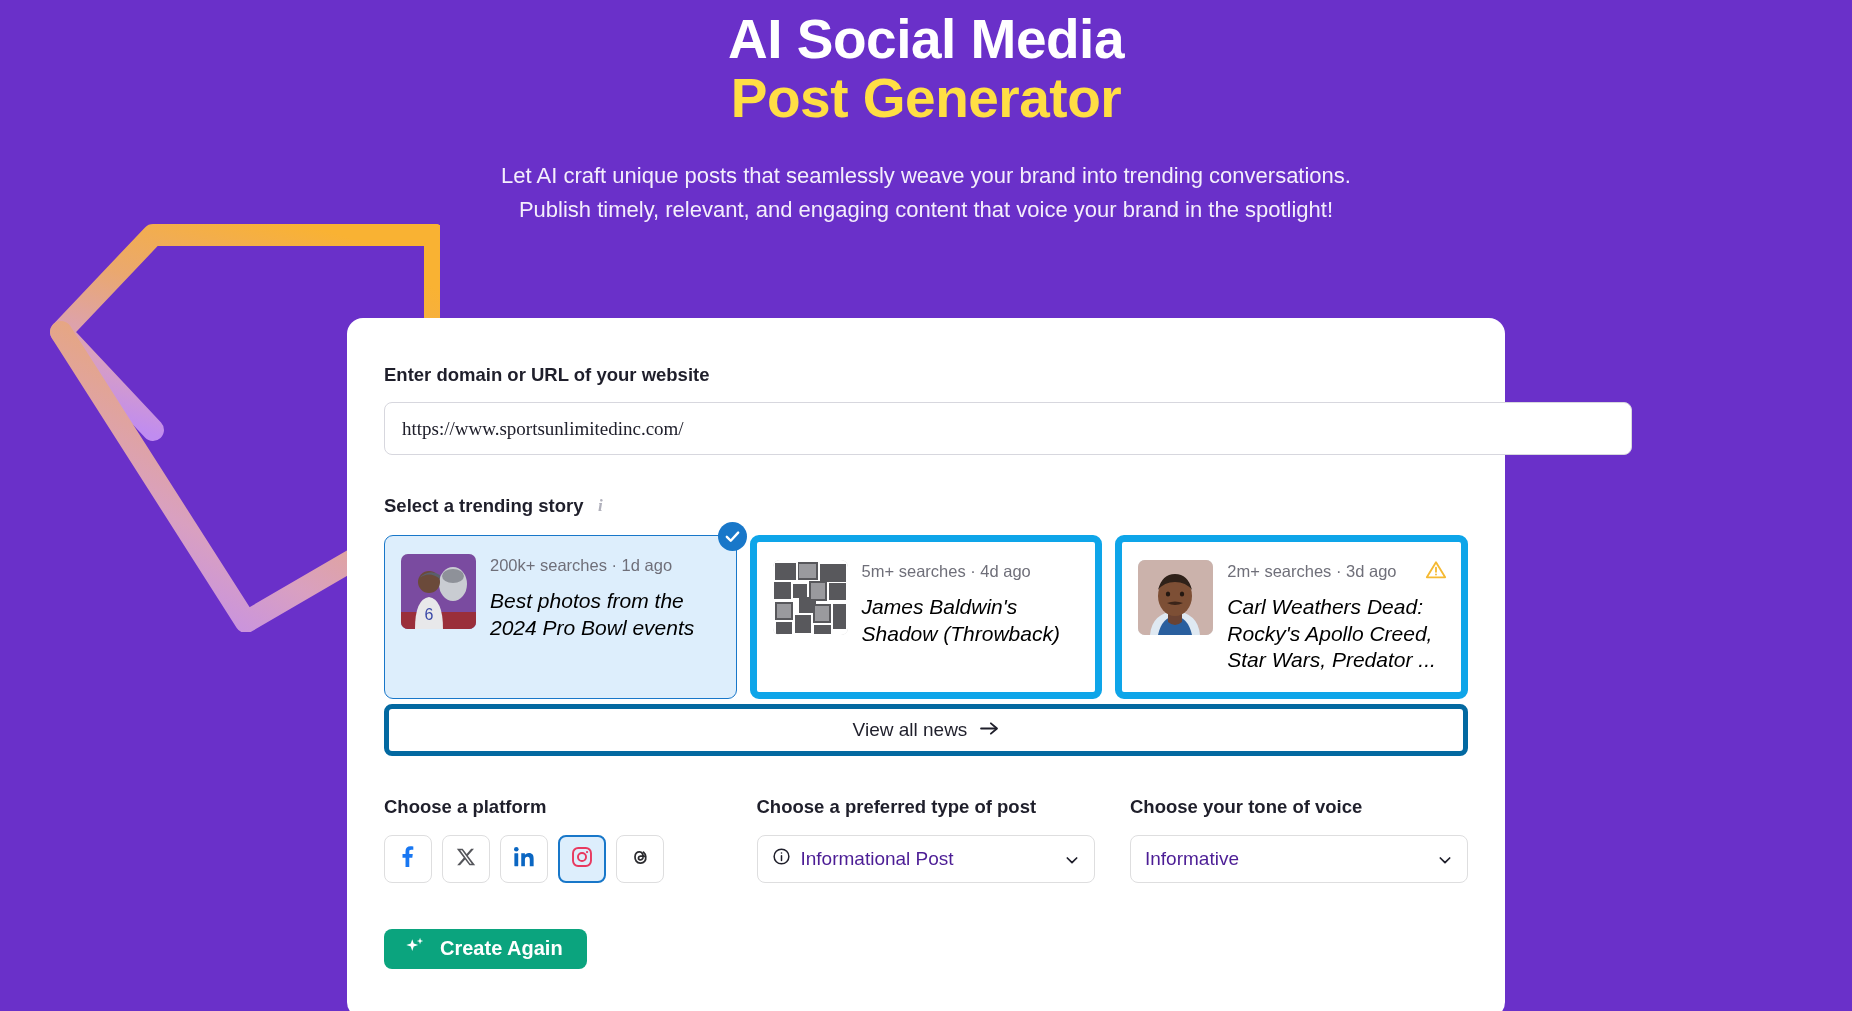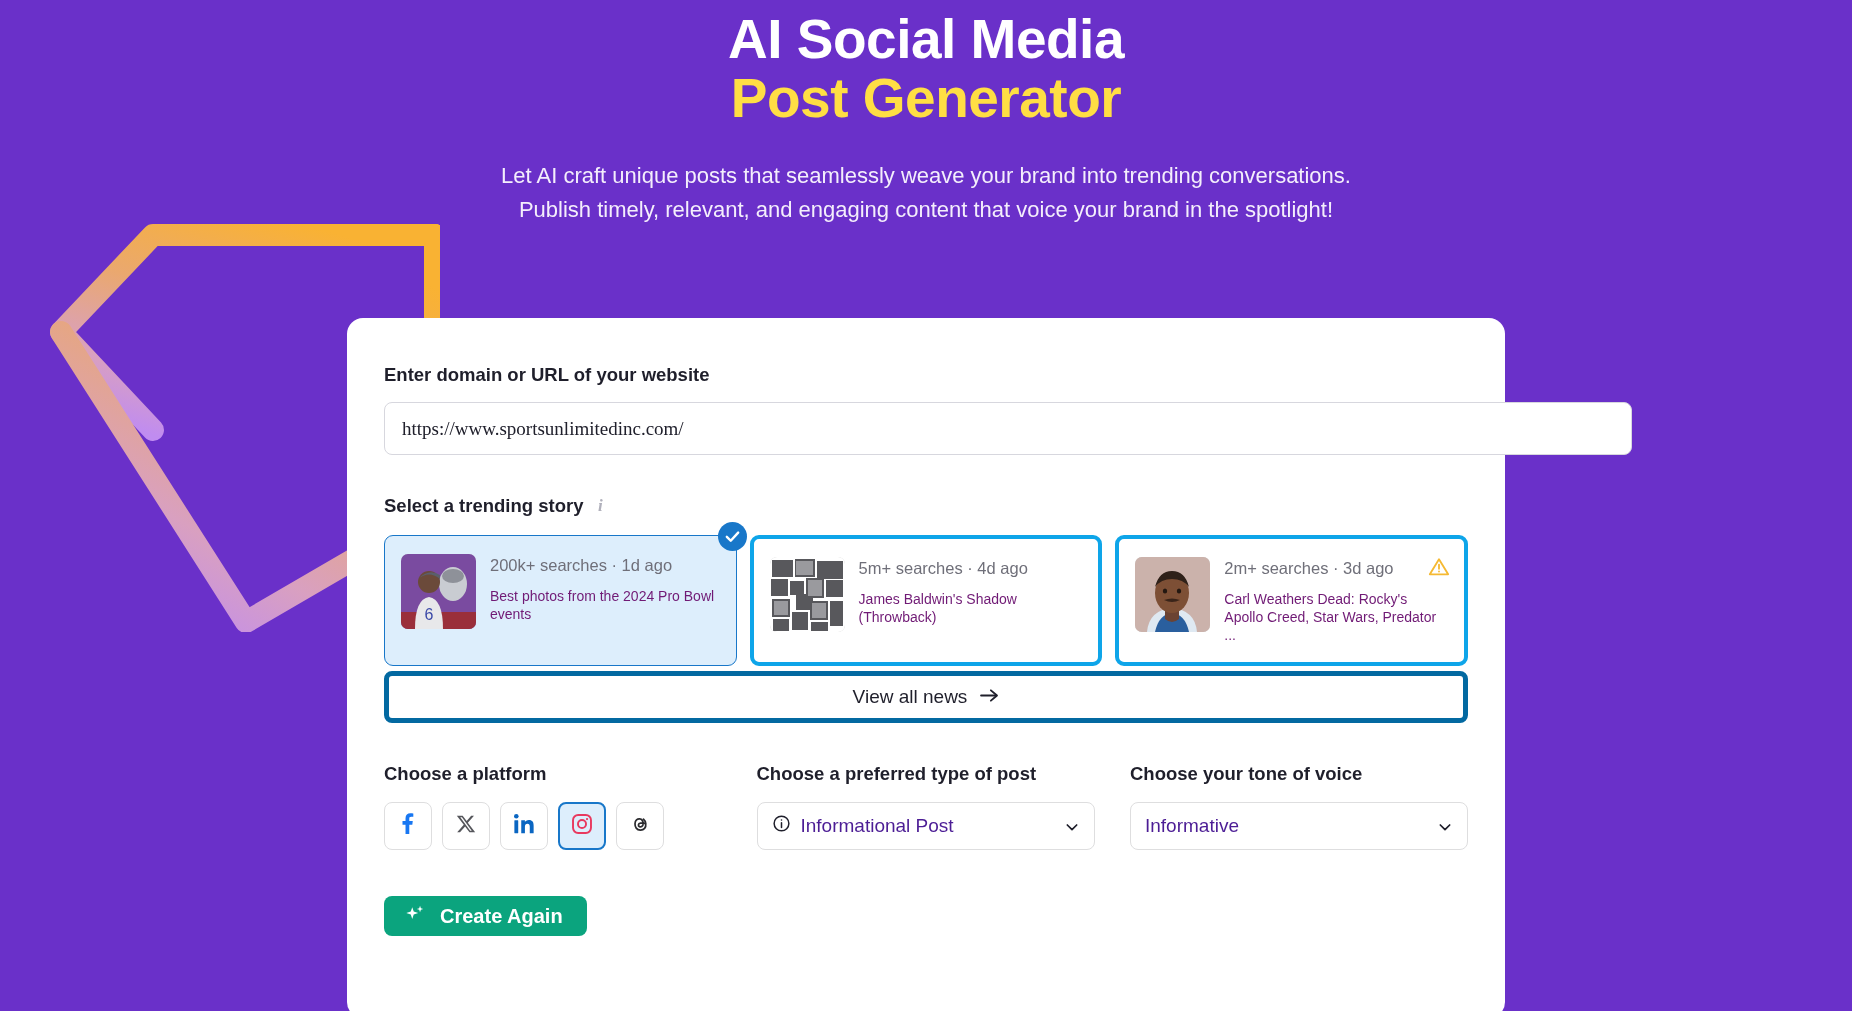"5m+ searches · 4d ago" .story { border: 4px solid #0ea5e9 -> 7px solid #0ea5e9 }
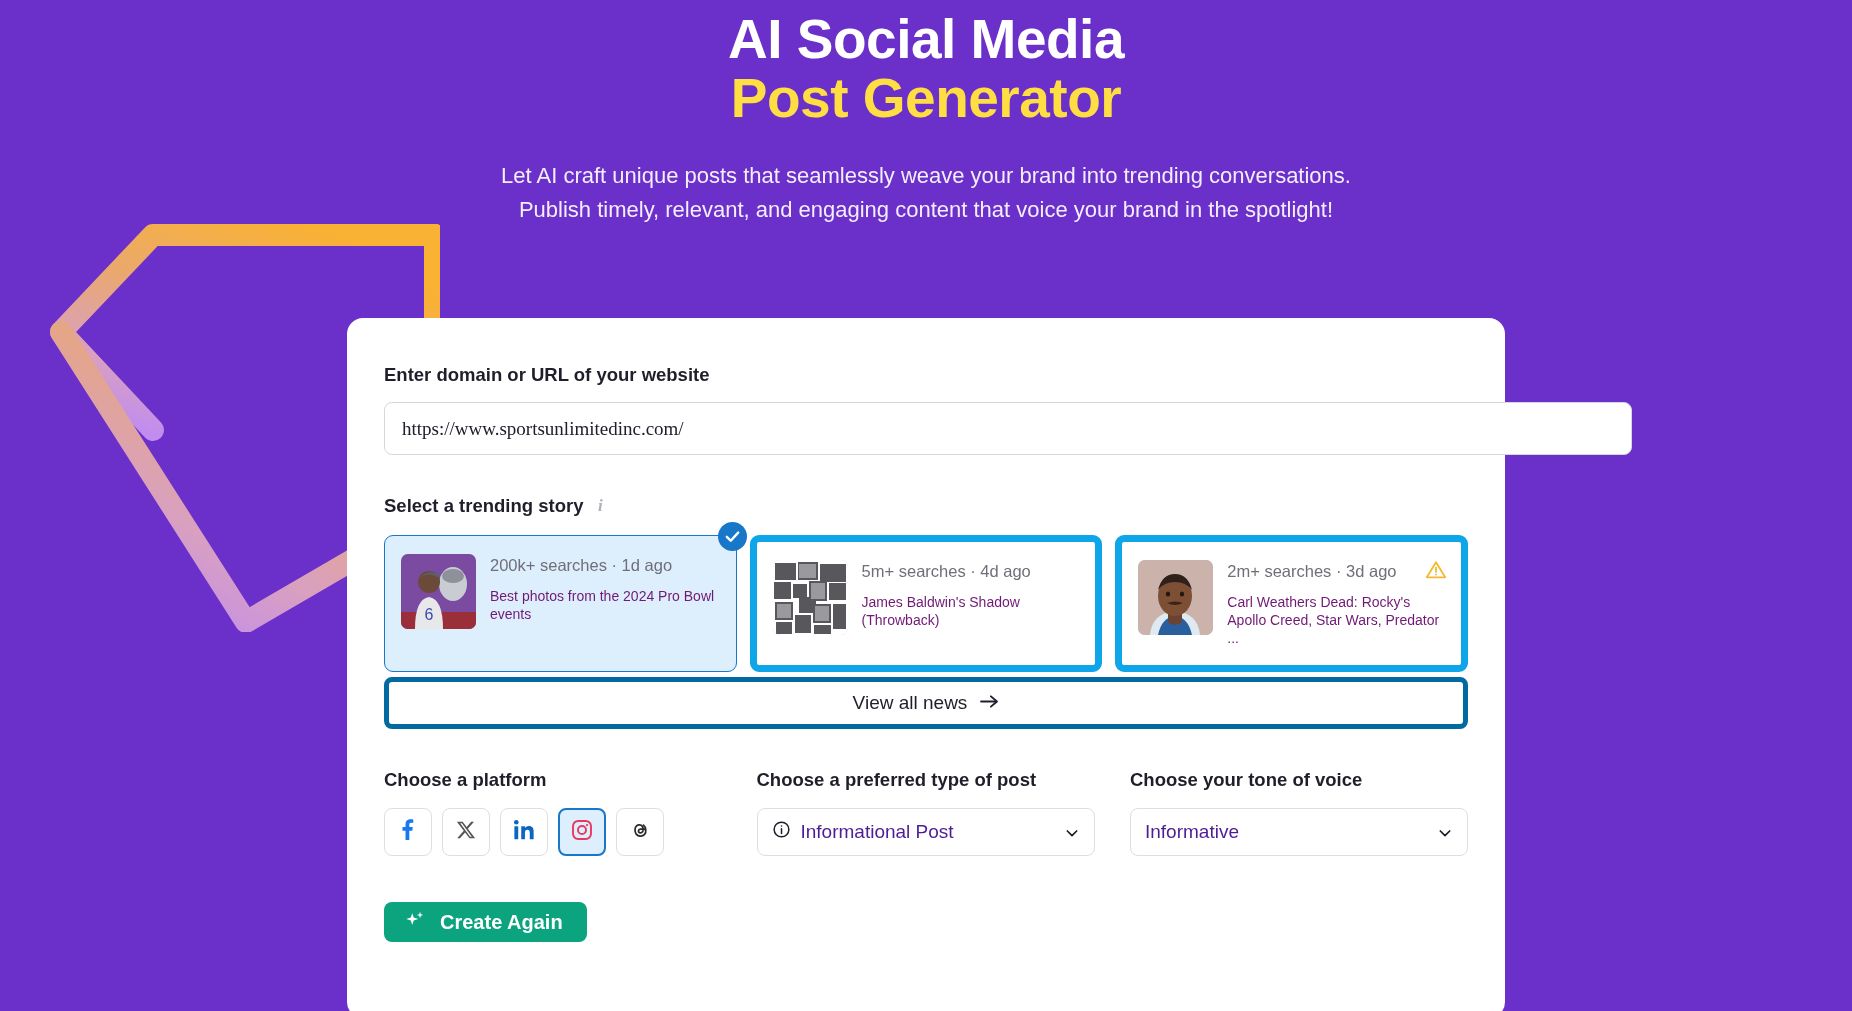"Best photos from the 2024" .story-title { color: #701a75 -> #000000; font-size: 14px -> 21px; font-style: none -> italic }
